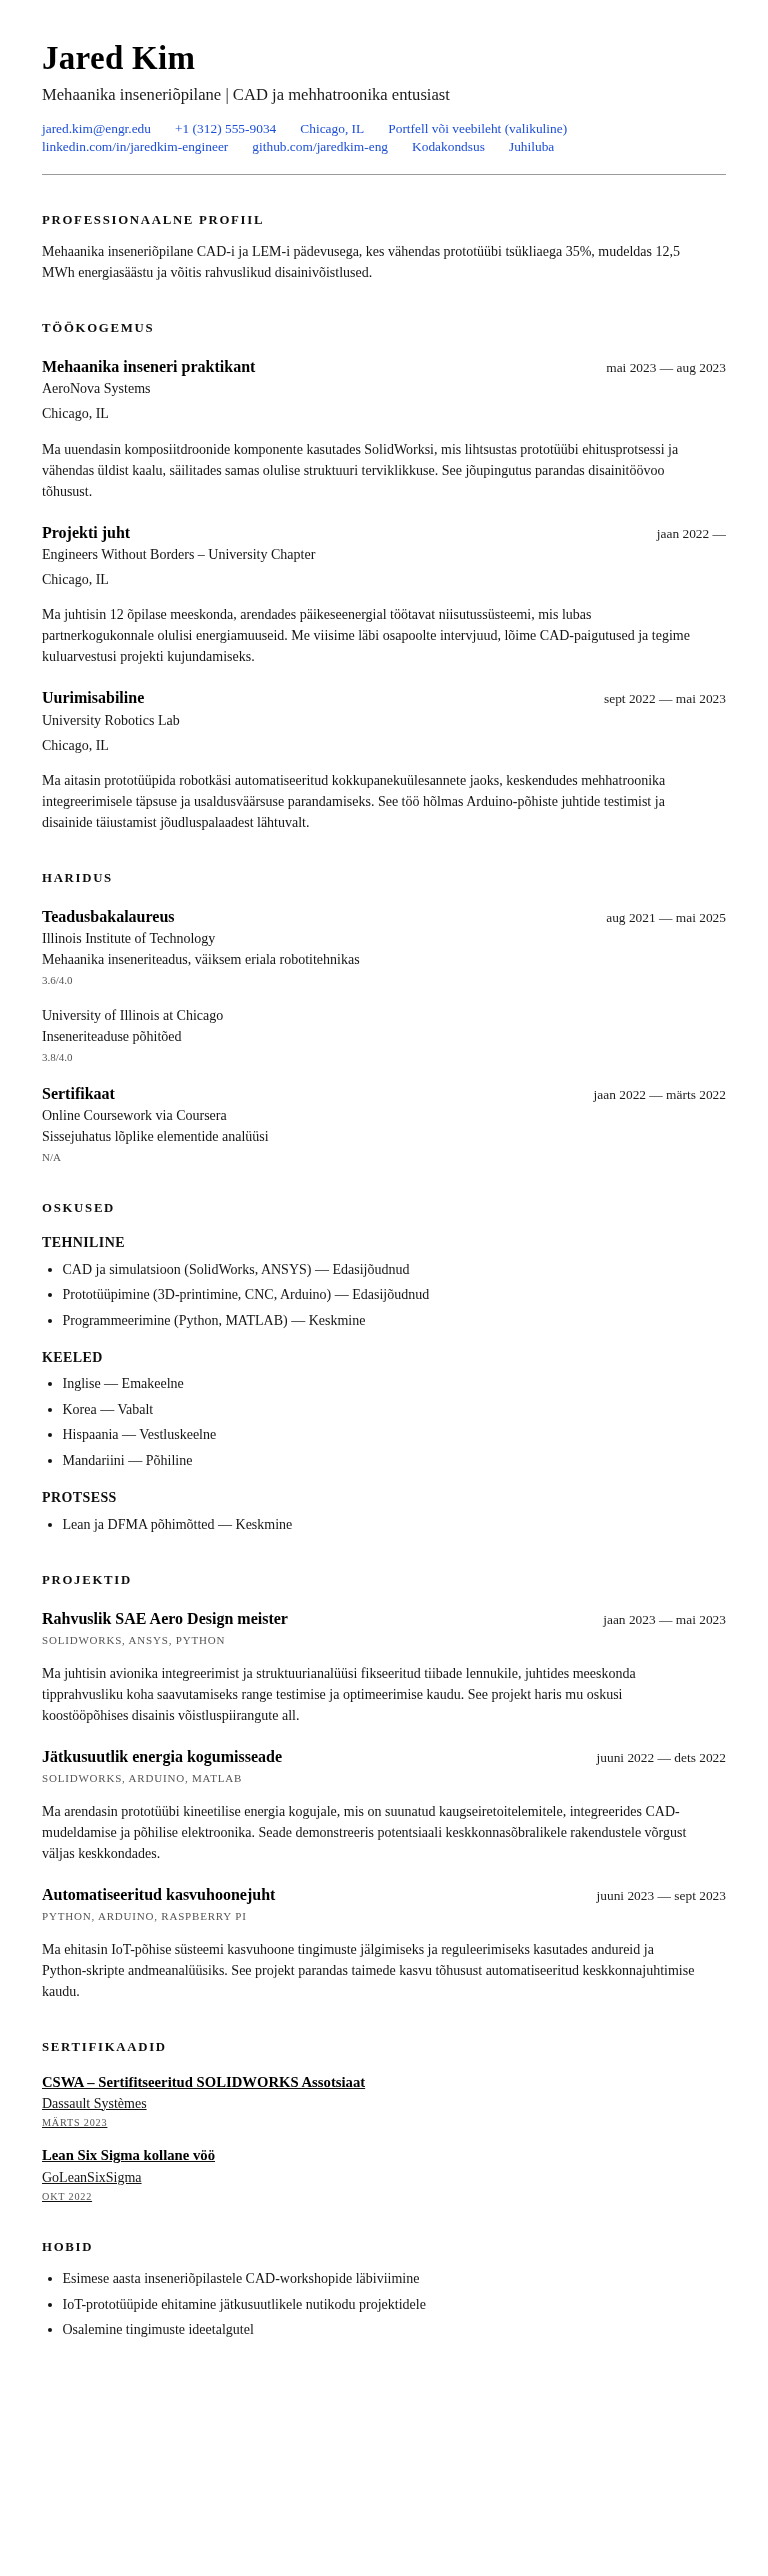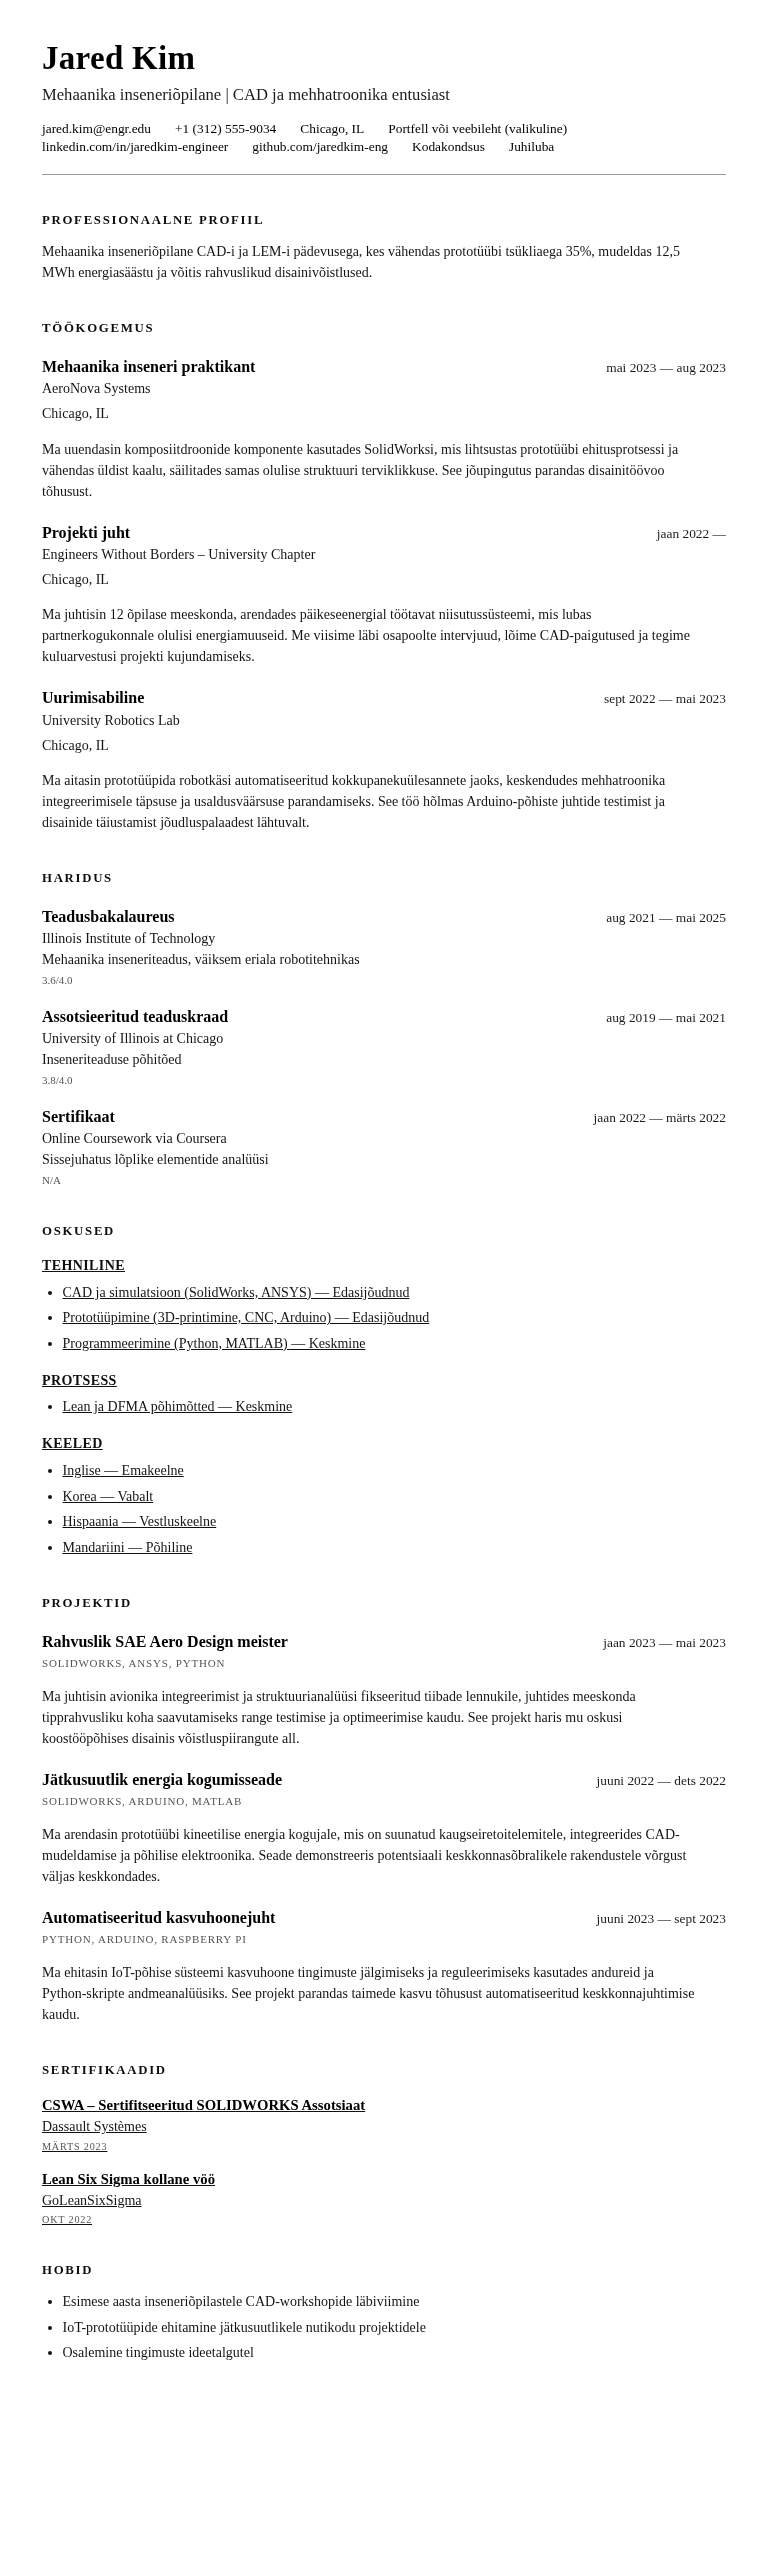"jared.kim@engr.edu" .contact-row { color: #000000 -> #1d4ed8 }
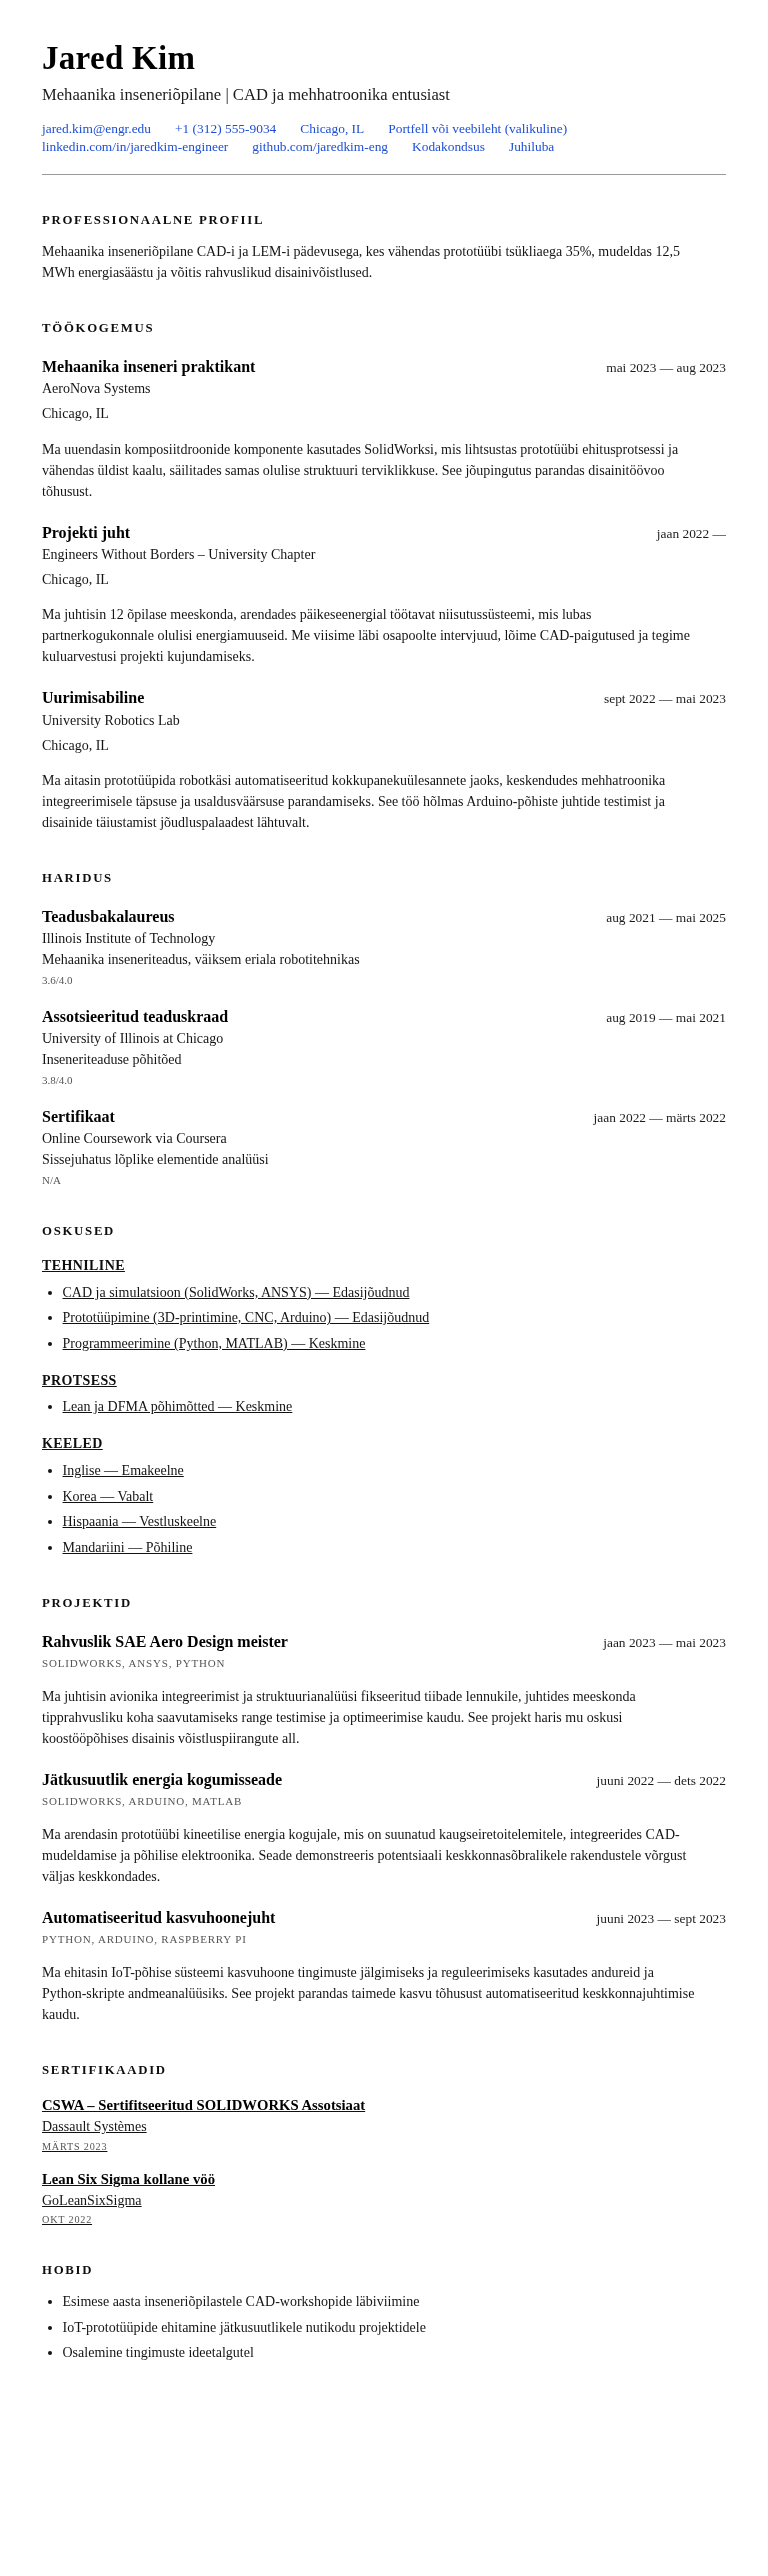"Assotsieeritud teaduskraad" div.entry-head { html: <div> <h3>Assotsieeritud teaduskraad</h3> <span>aug 2019 — mai 2021</span> </div> -> none }
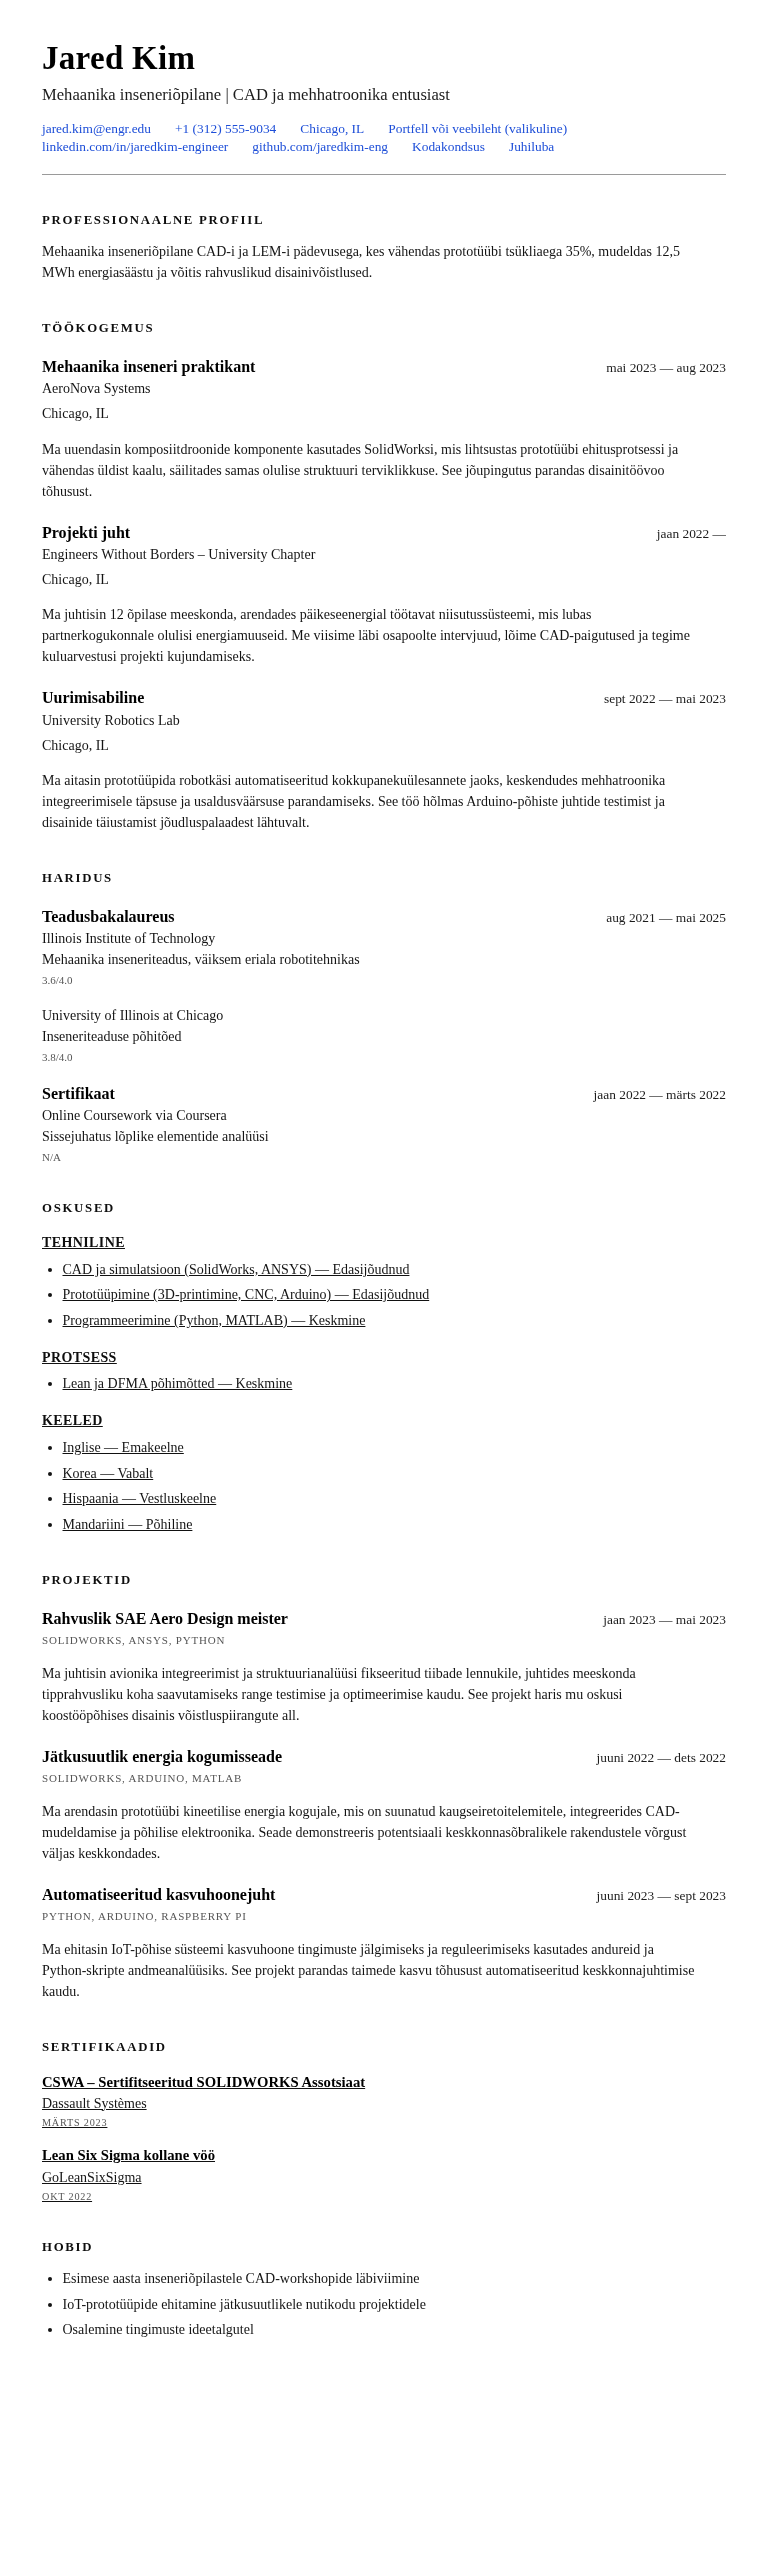"TEHNILINE" .skill-group { text-decoration: underline -> none }
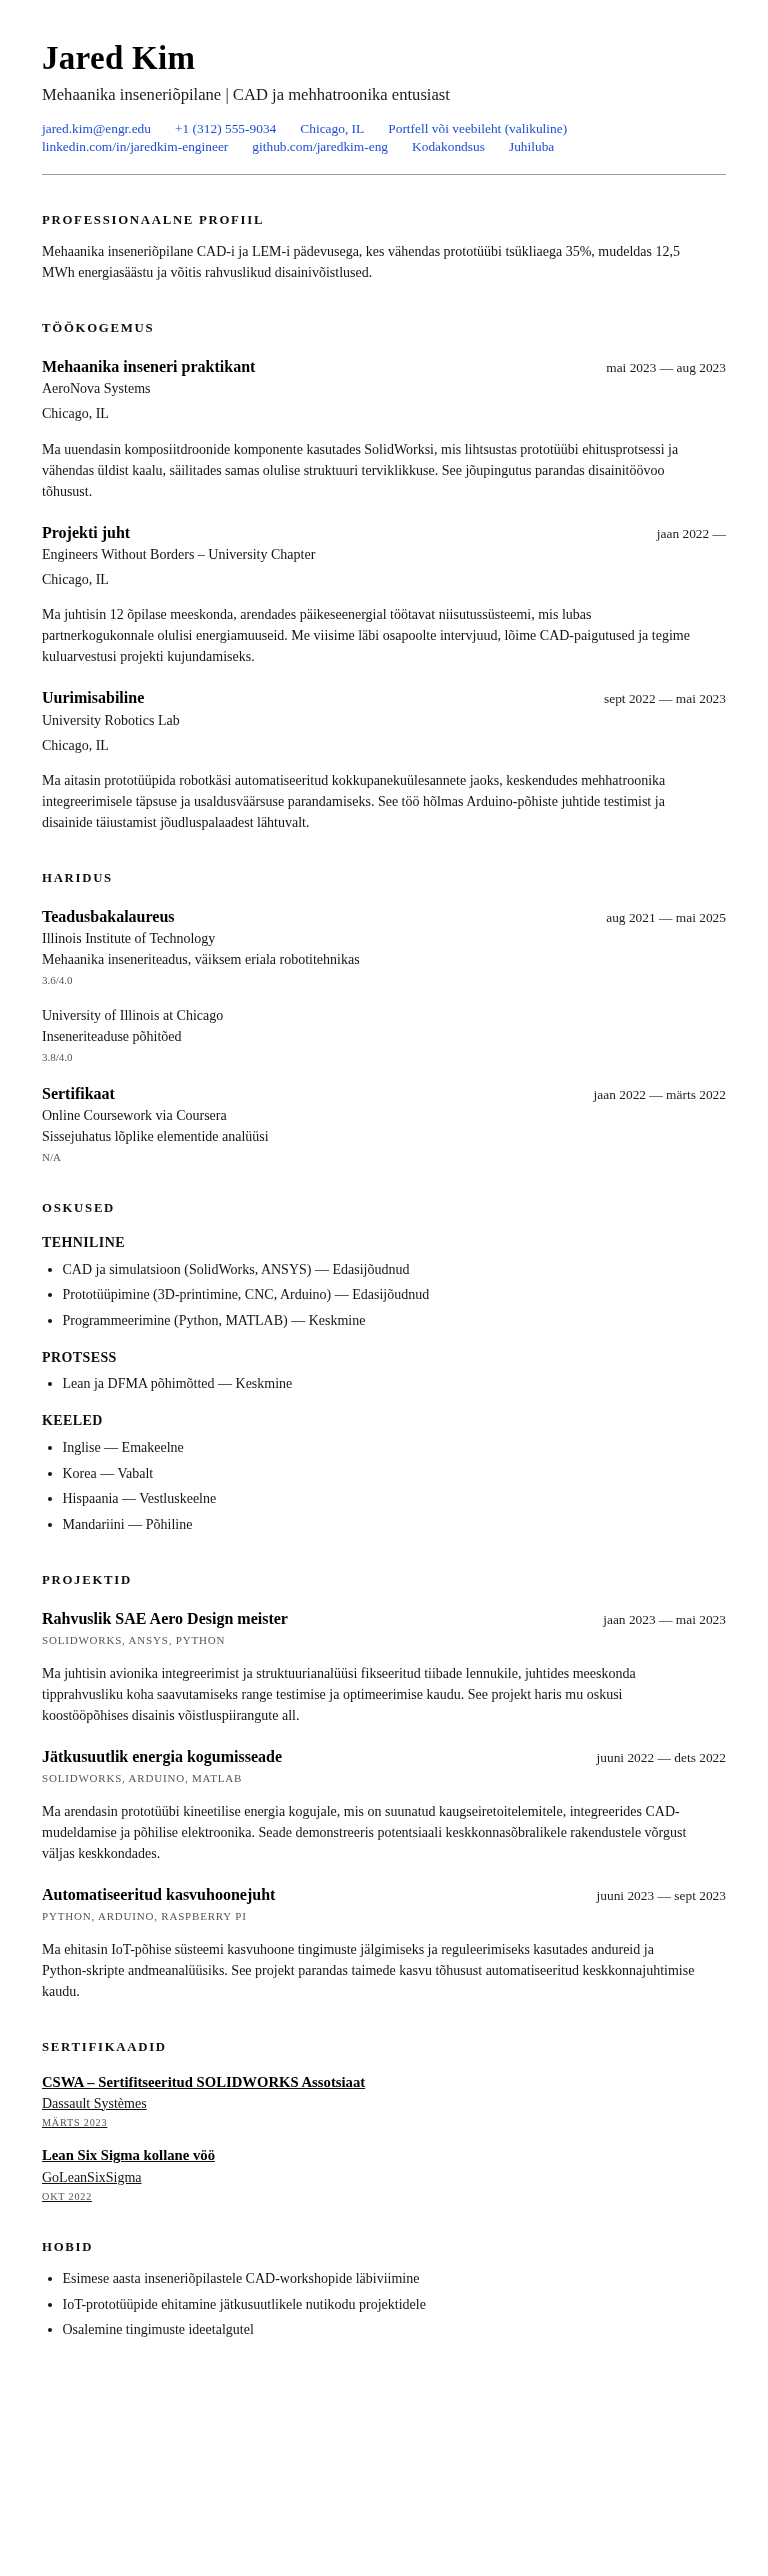"PROTSESS" div.skill-group { order: before "KEELED" -> after "KEELED" }
